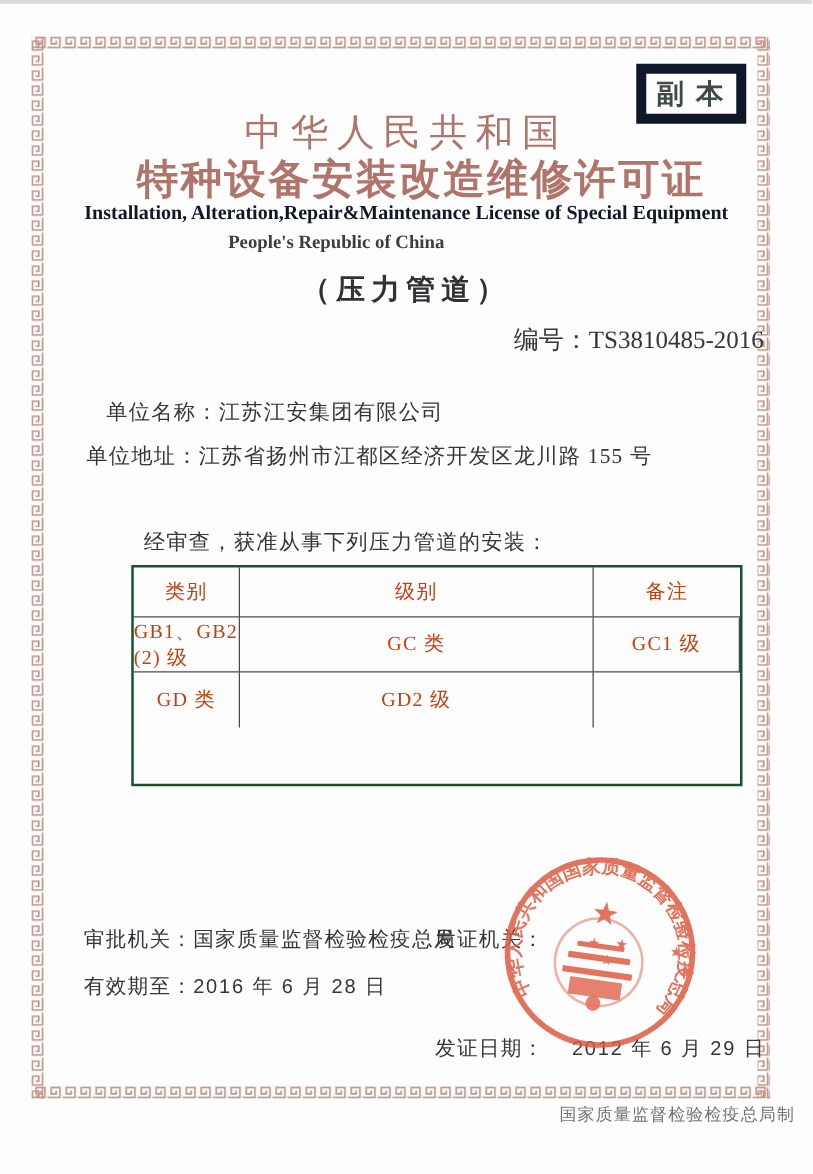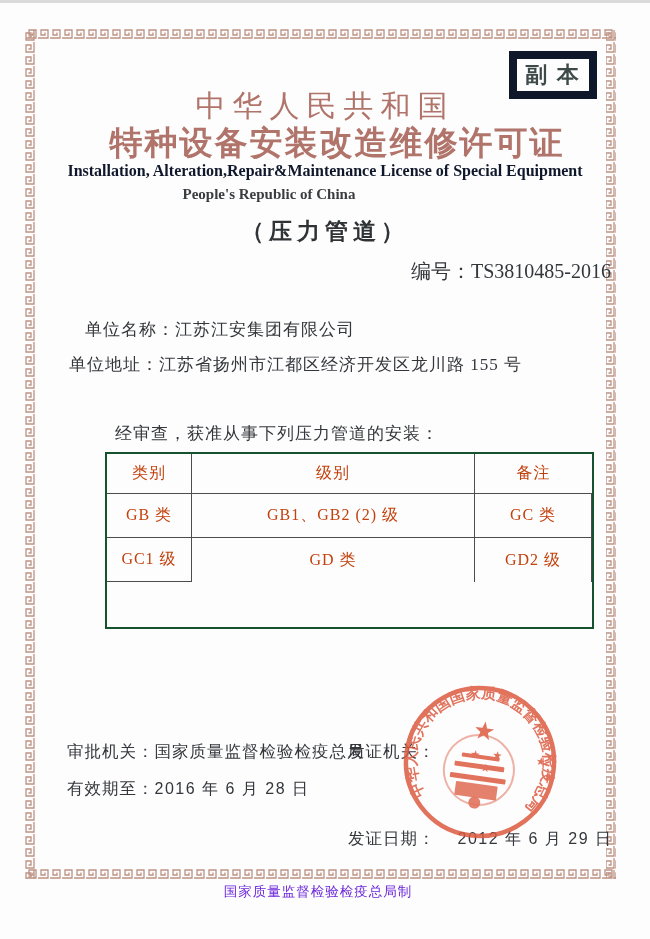"GB 类" div.cell { html: <div>GB 类</div> -> none }
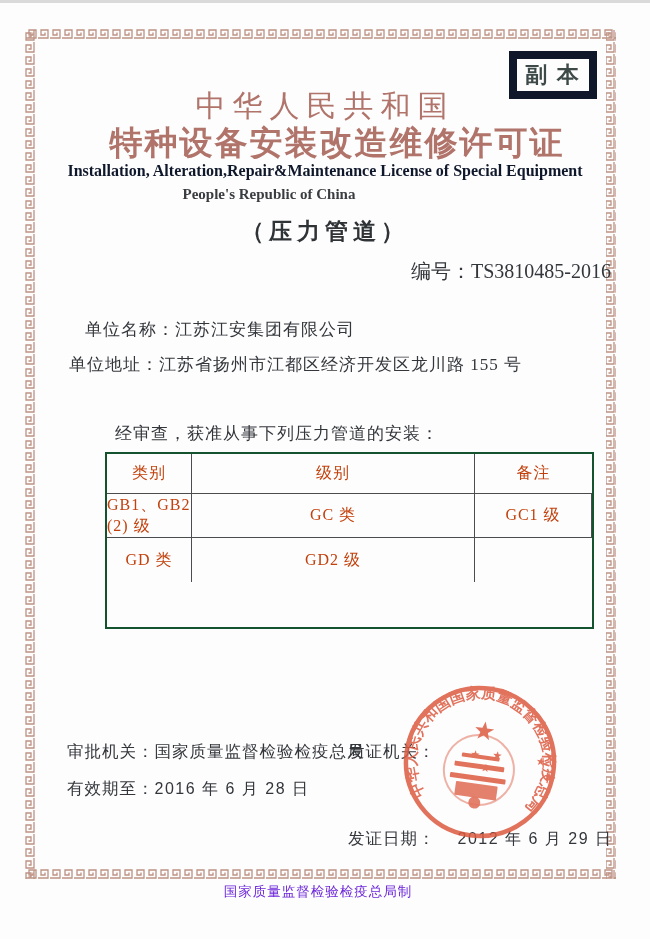"国家质量监督检验检疫总局制" .made-by { color: #6d28d9 -> #737373; text-align: center -> right }
